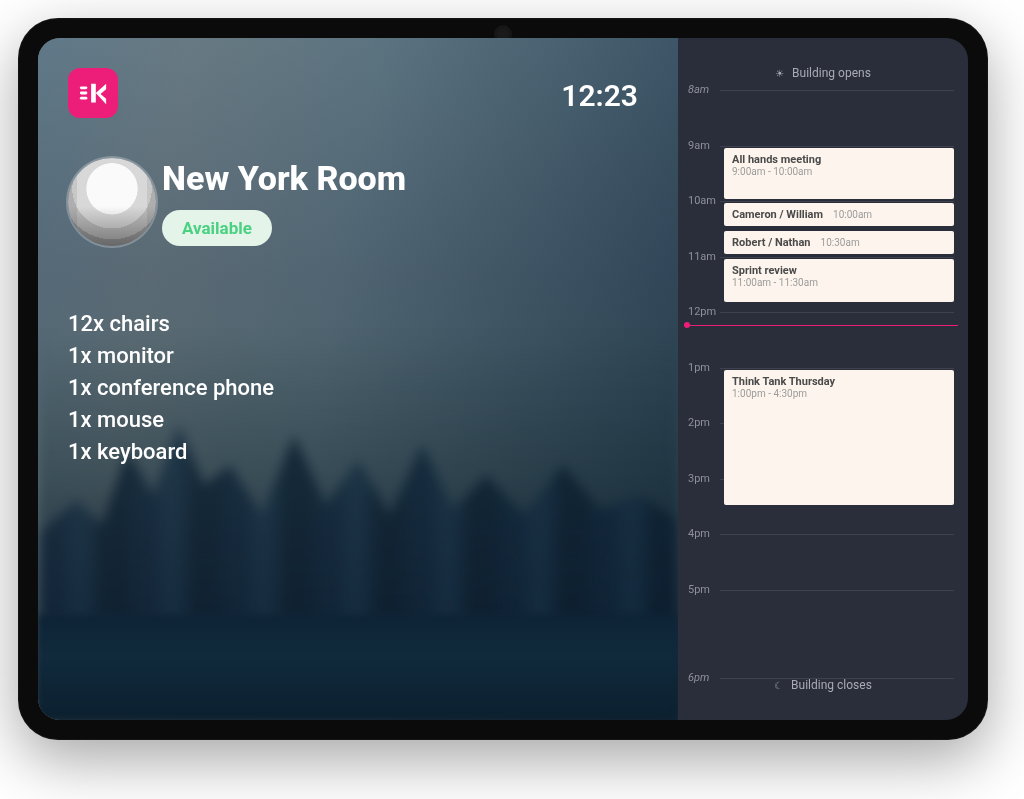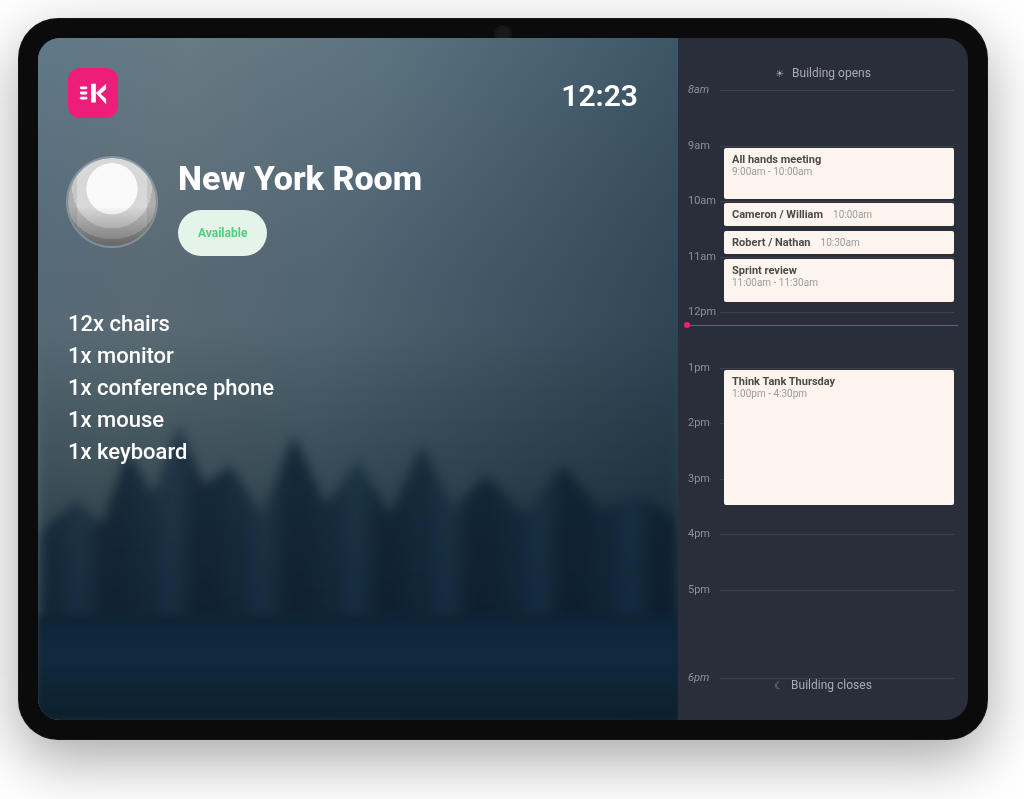"New York Room" .room-header { gap: 22px -> 6px }
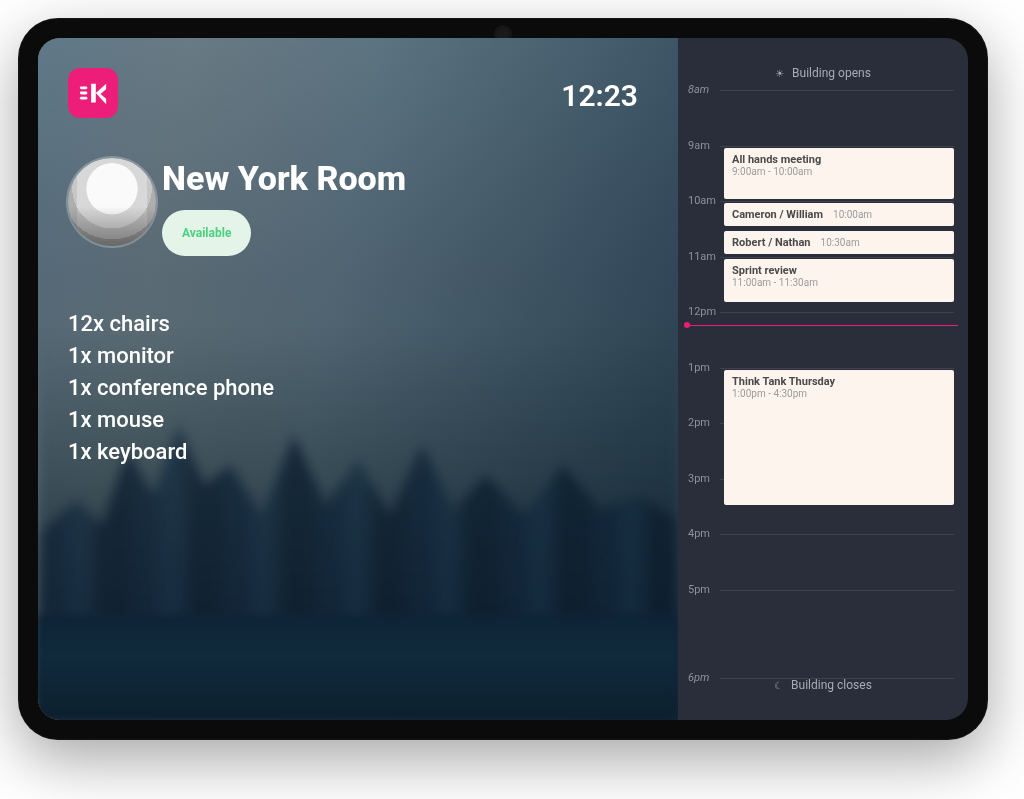"Available" .status-pill { font-size: 12px -> 17px; padding: 16px 20px -> 8px 20px }
